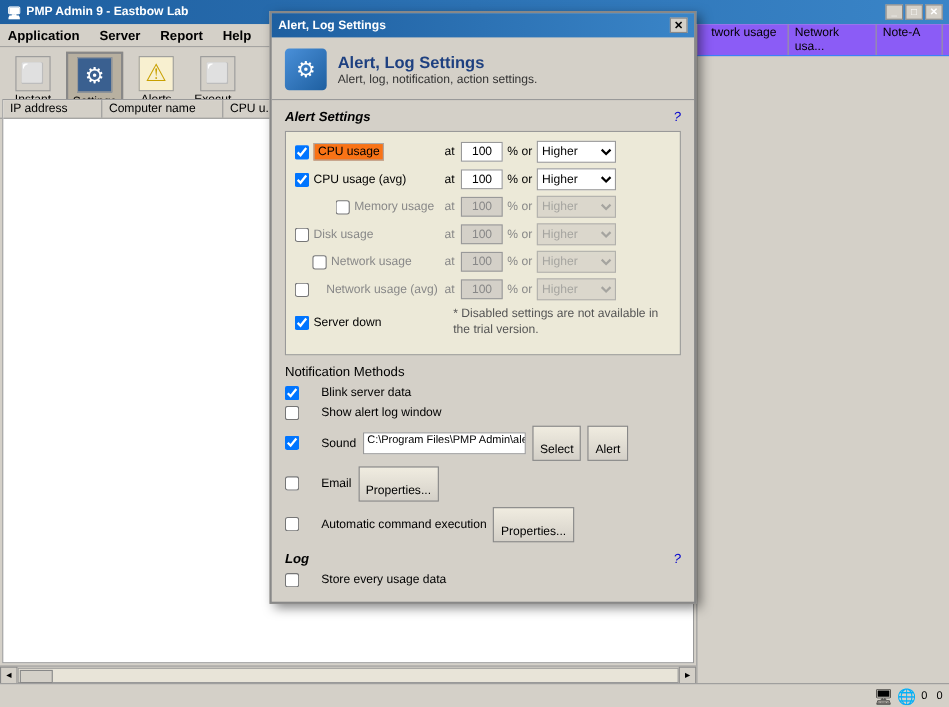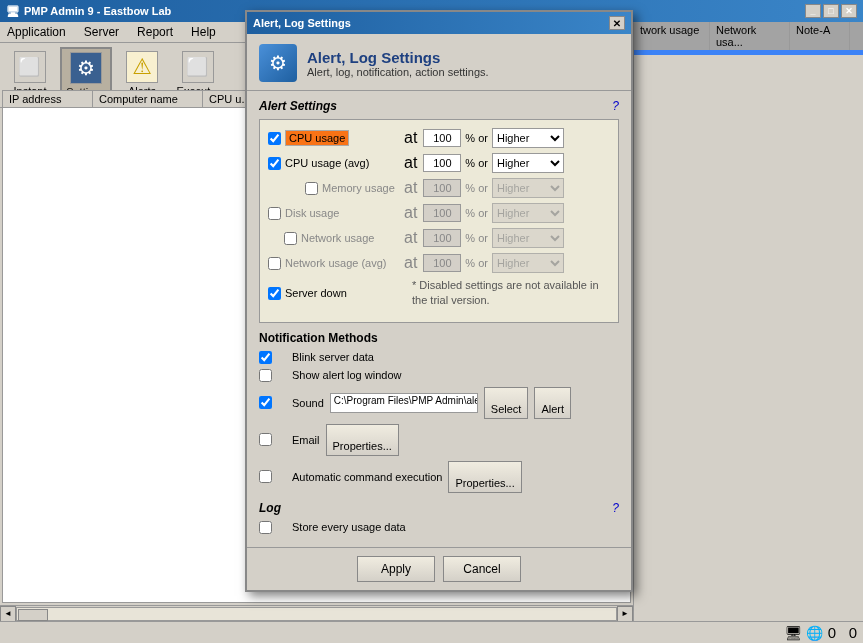"Application" .menubar span { font-weight: none -> bold }
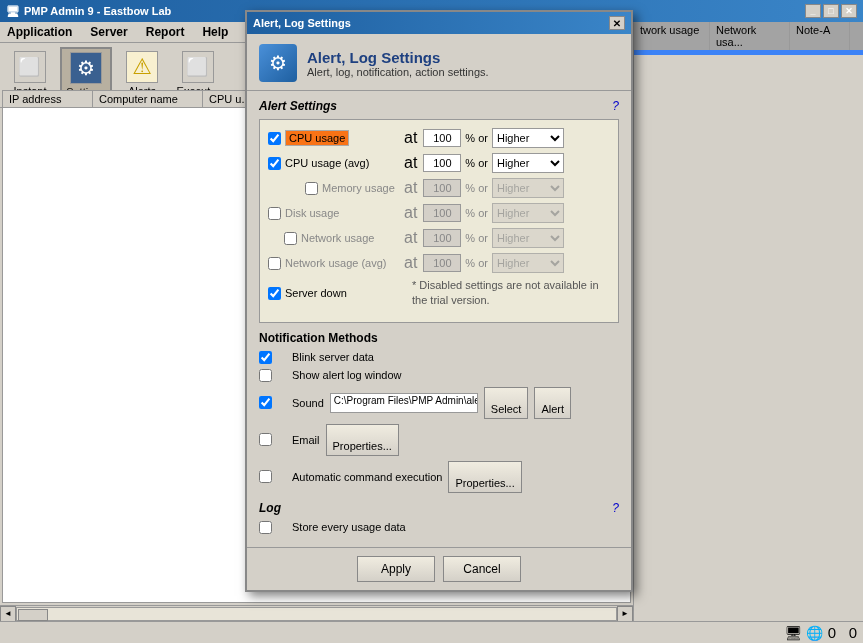"twork usage" .right-table-header { background: #a3a3a3 -> #8b5cf6; border-bottom: 5px solid #3b82f6 -> 1px solid #3b82f6; justify-content: none -> center }
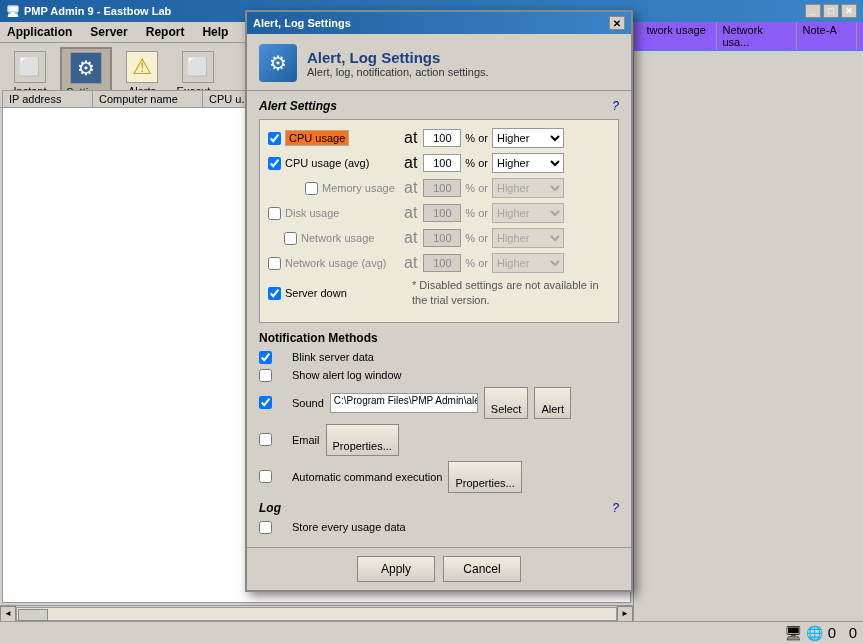"at" .alert-row .at-label { font-size: 16px -> 11px }
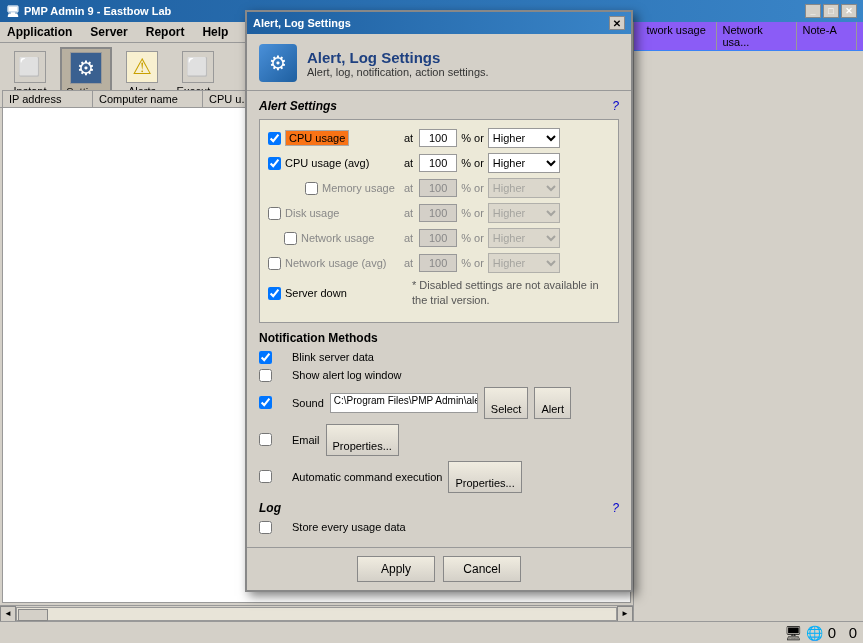"Network usage (avg)" label { justify-content: none -> space-between }
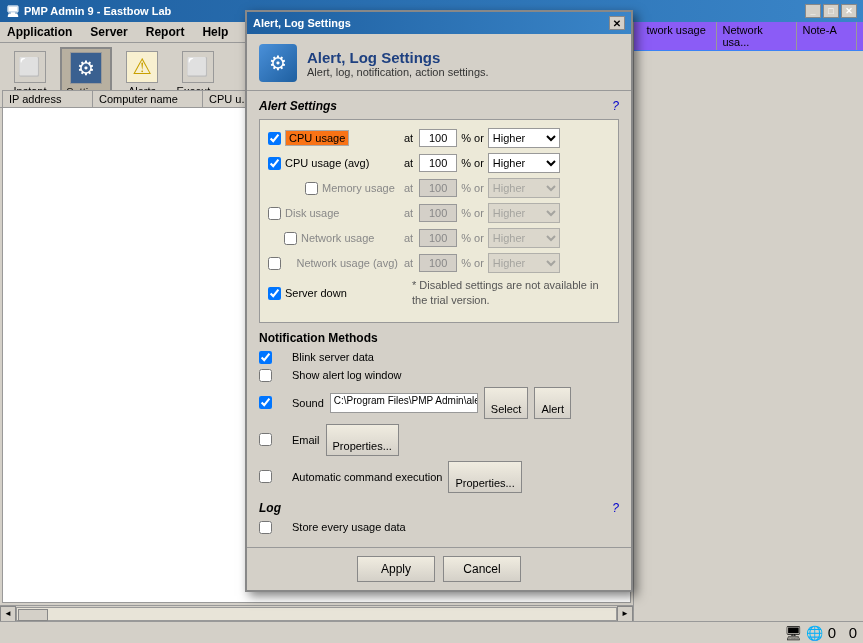"Notification Methods" .notif-title { font-weight: bold -> normal }
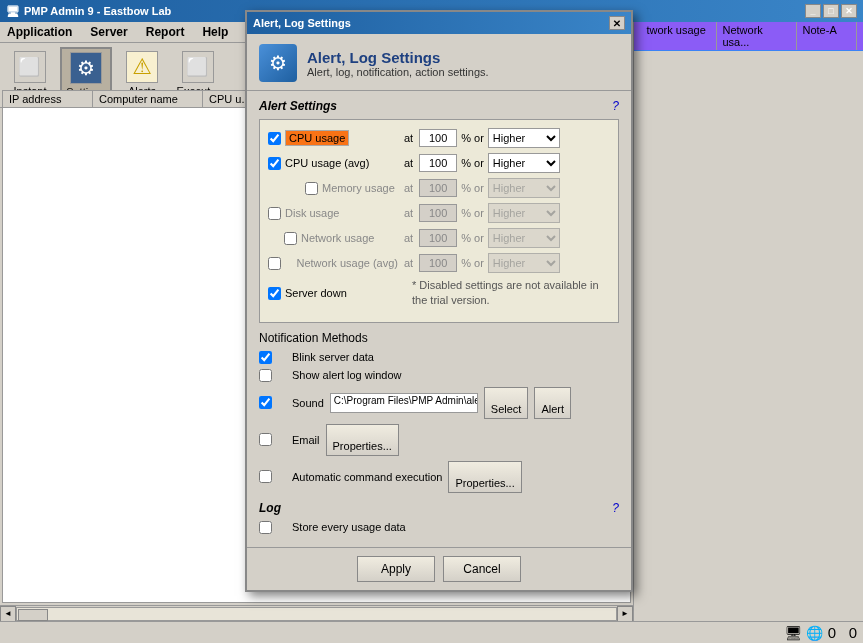"Apply" div.dialog-footer { html: <div> <button>Apply</button> <button>Cancel</button> </div> -> none }
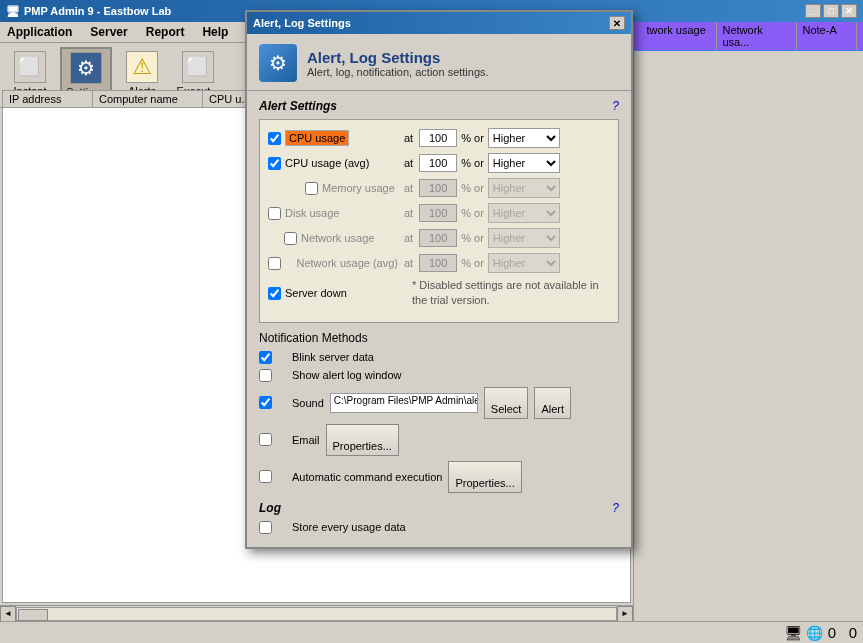"0 0" span { font-size: 15px -> 10px }
